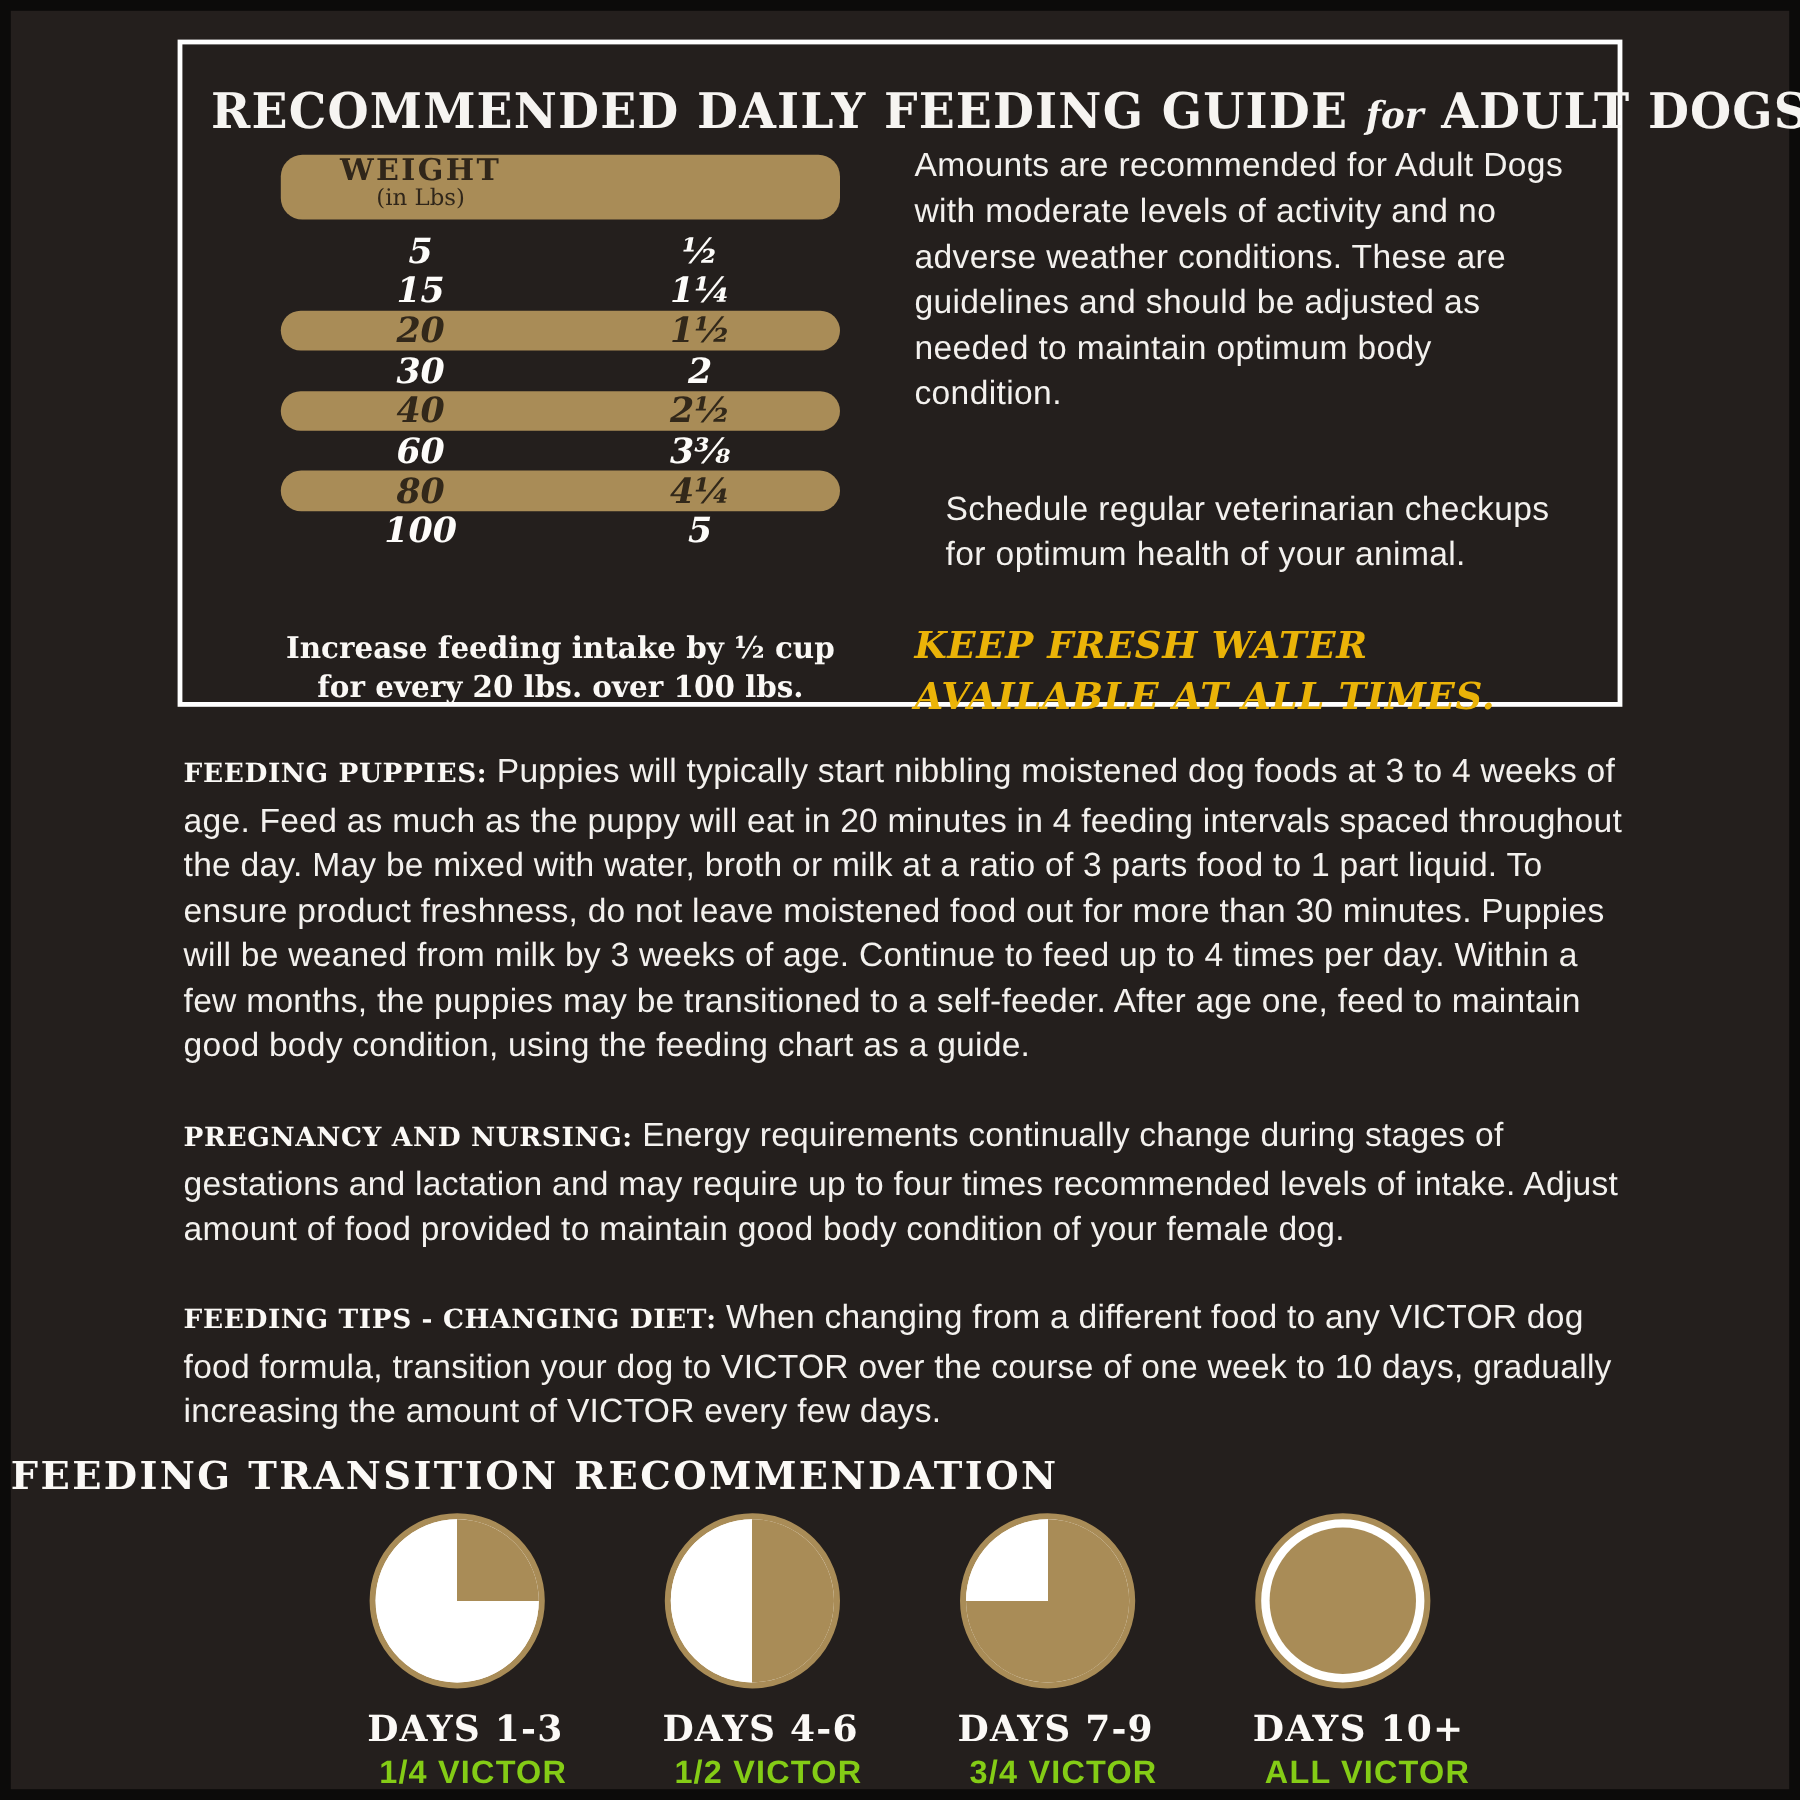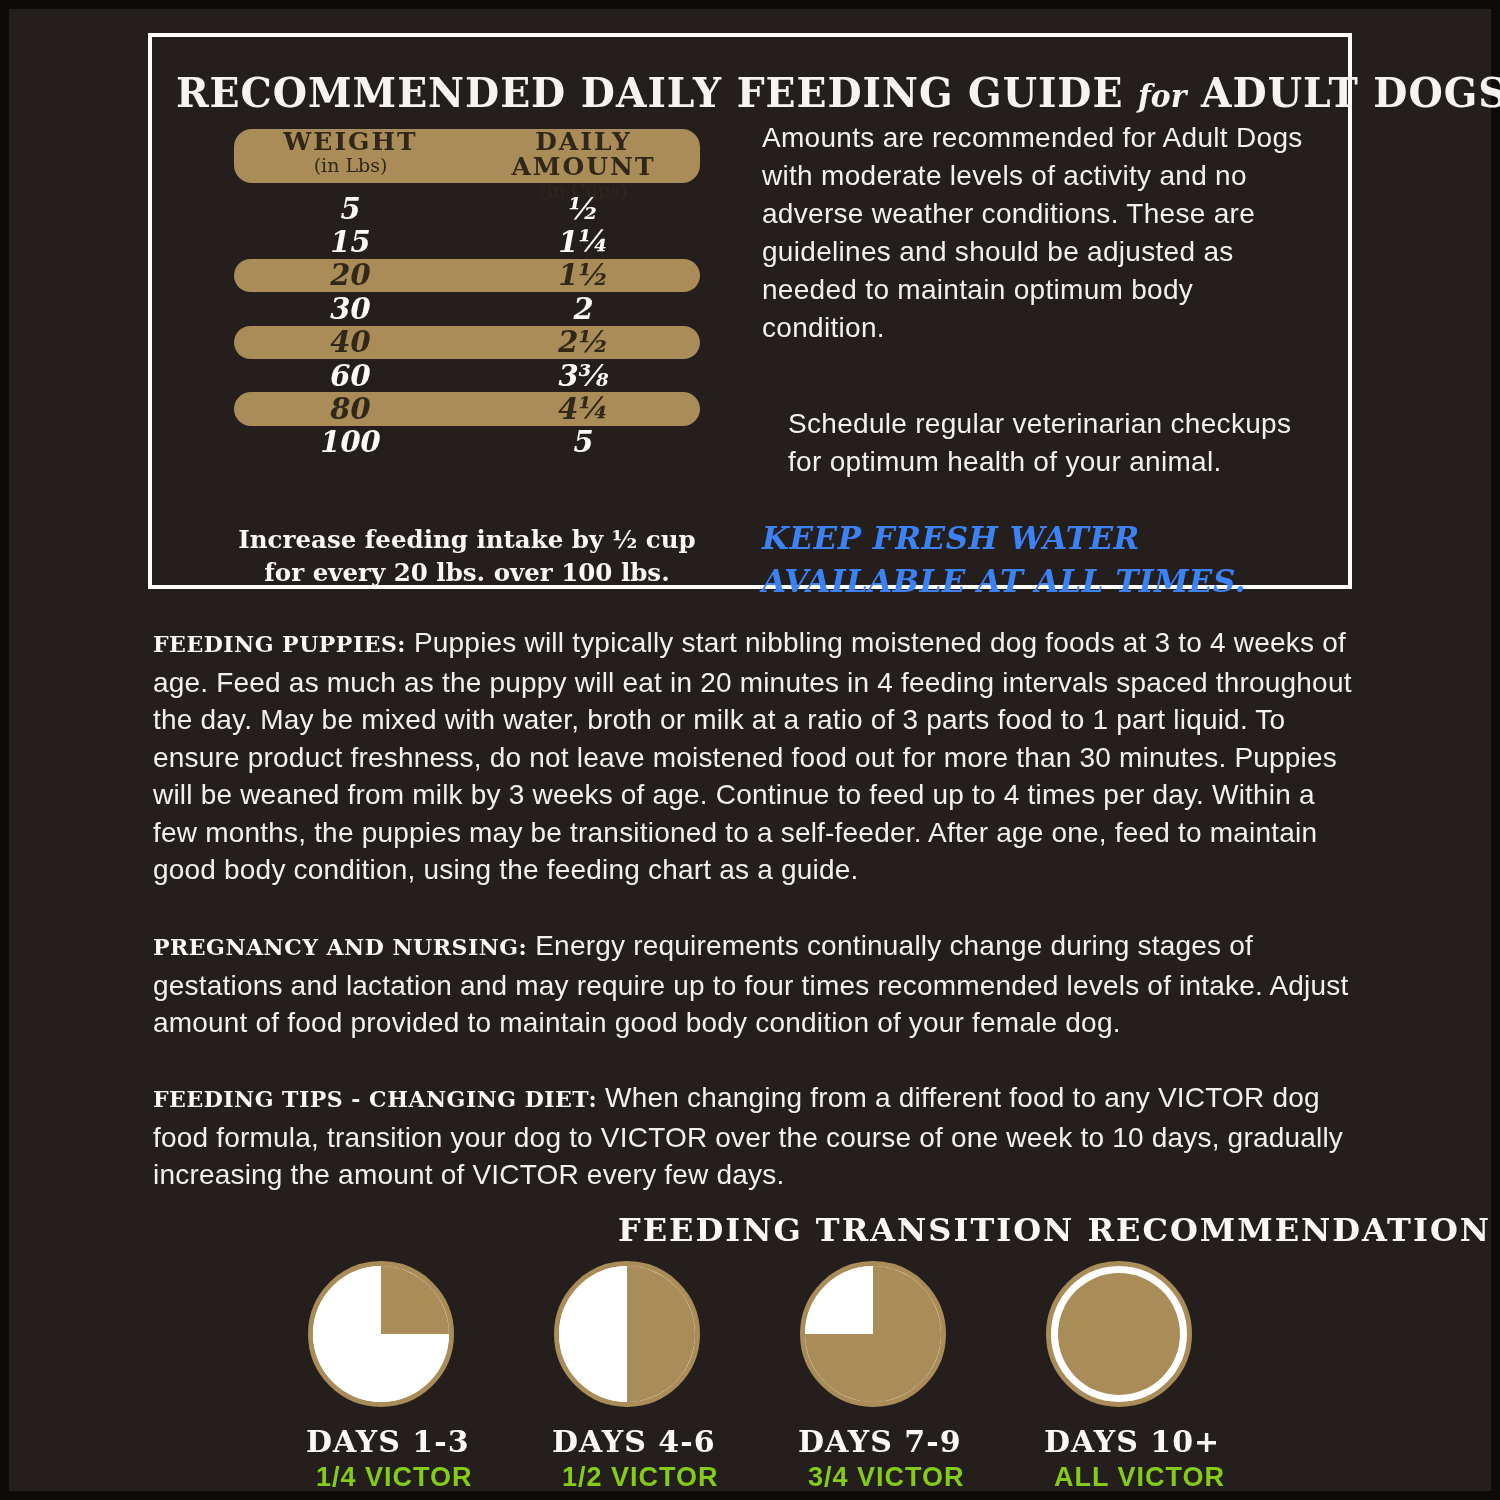"DAILY AMOUNT" div.hcell { html: <div> <span>DAILY AMOUNT</span> <span>(in Cups)</span> </div> -> none }
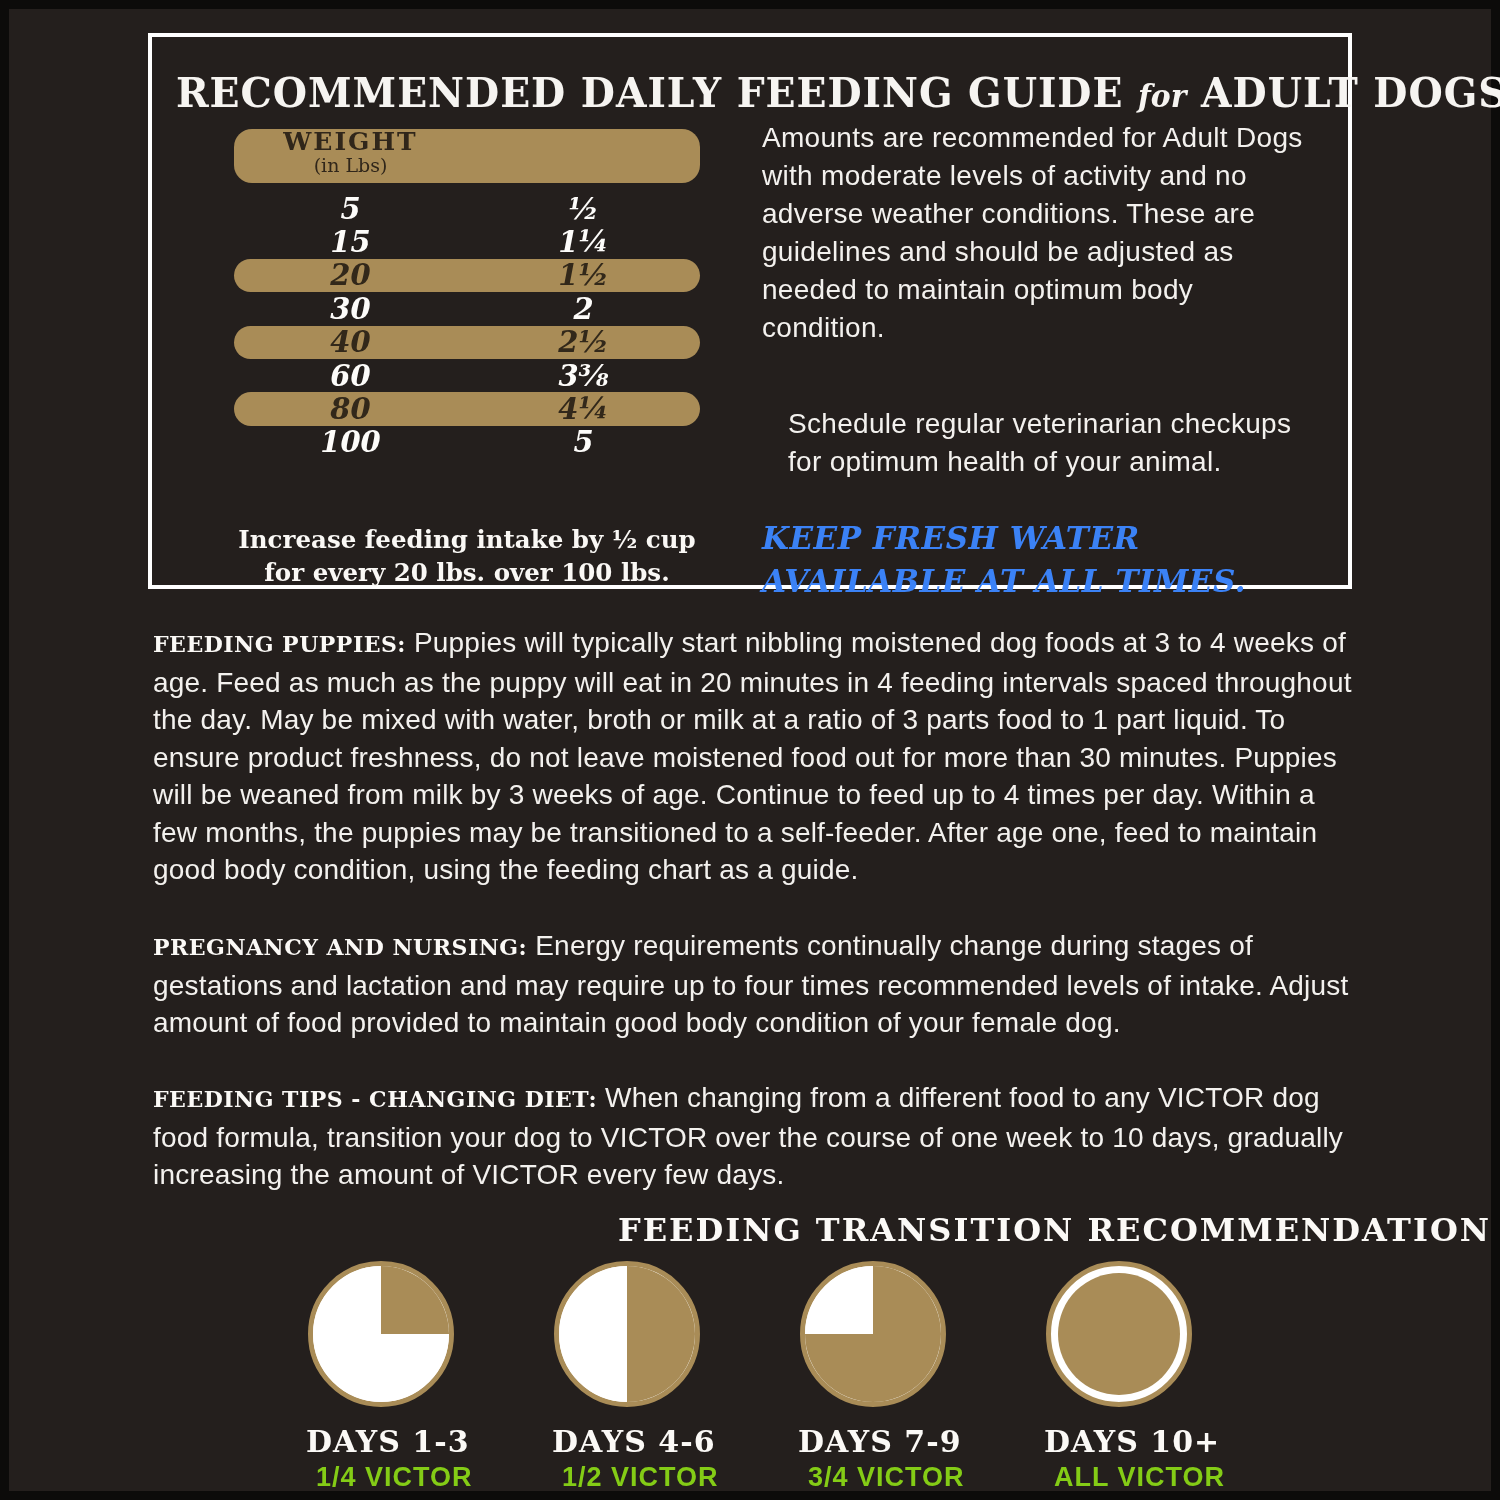"KEEP FRESH WATER AVAILABLE AT" .info-keep { color: #3b82f6 -> #eab308 }
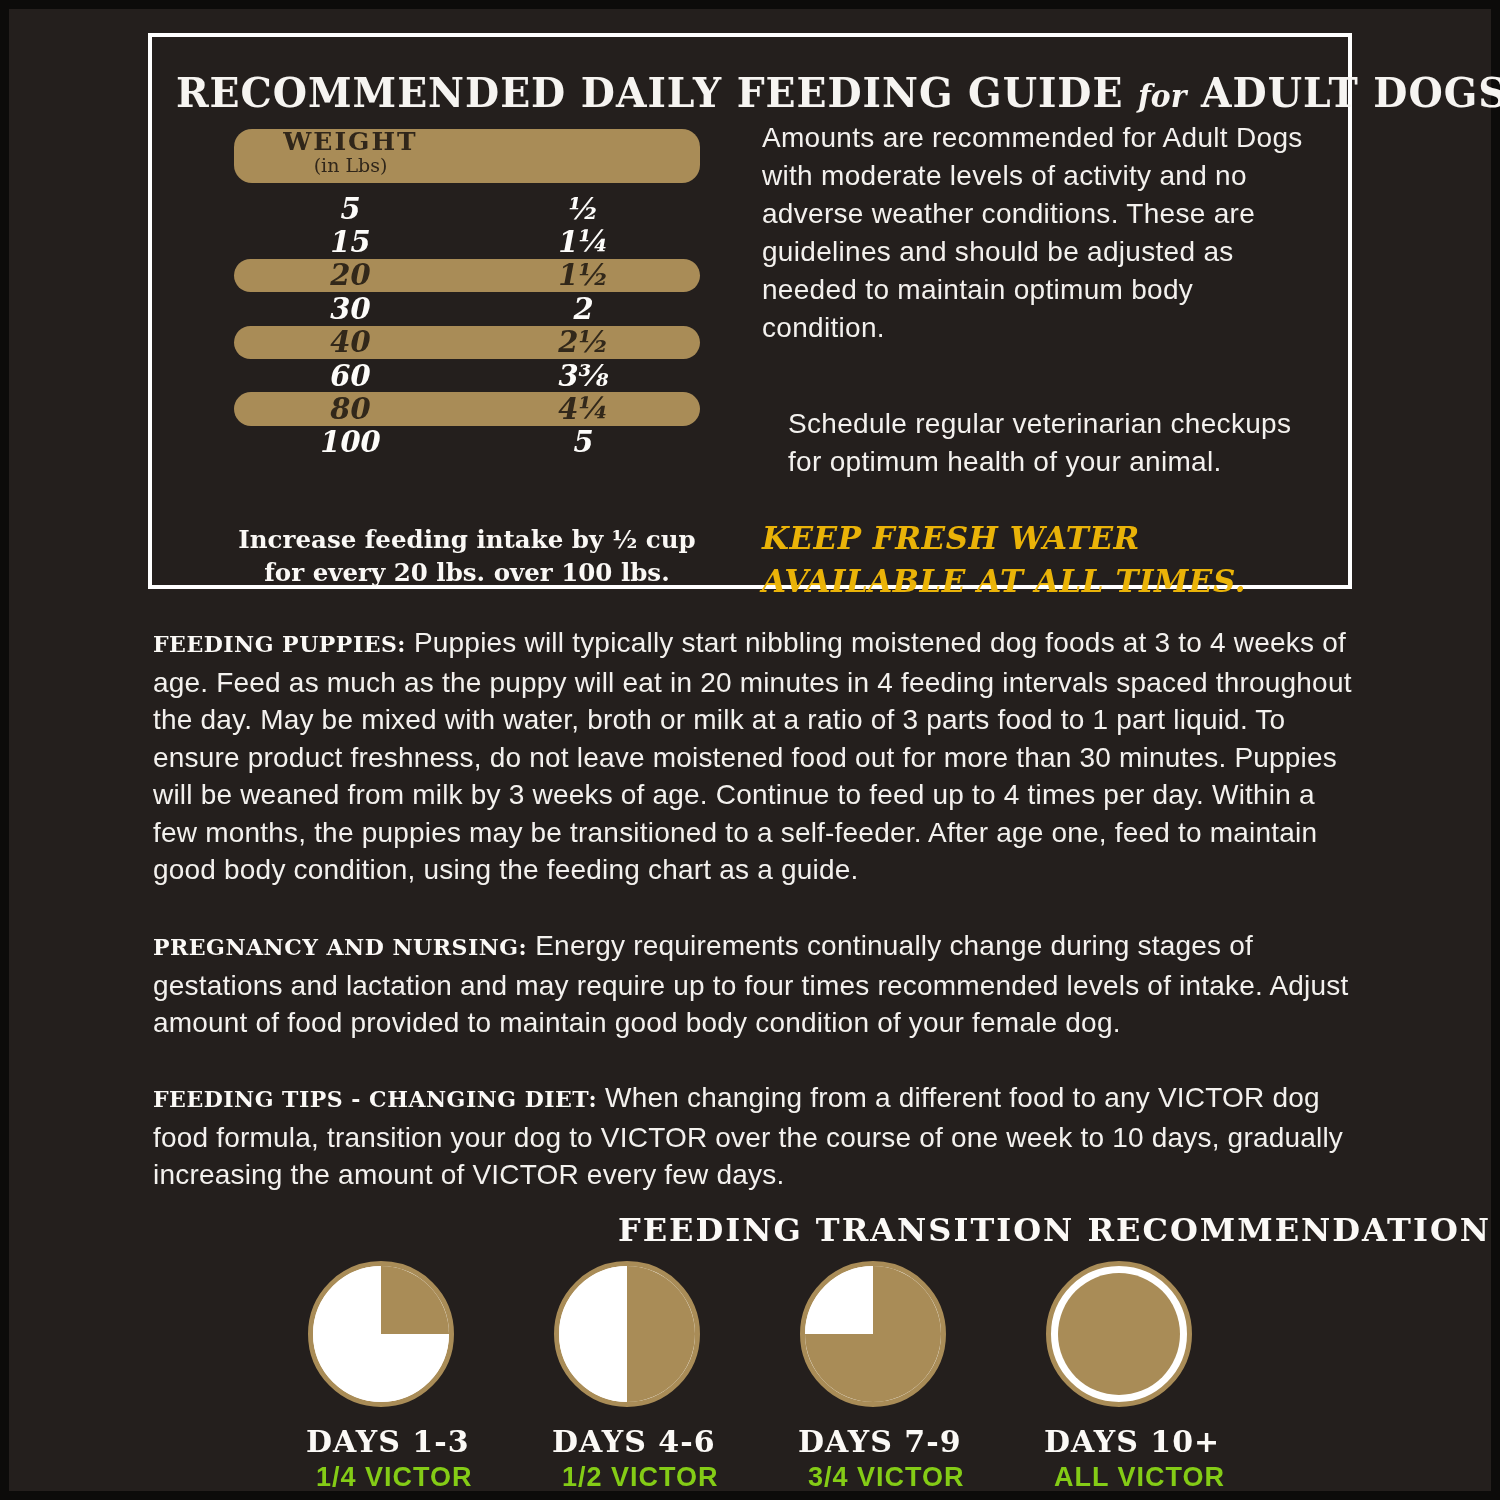"FEEDING TRANSITION RECOMMENDATION" .transition-heading { text-align: right -> left }
